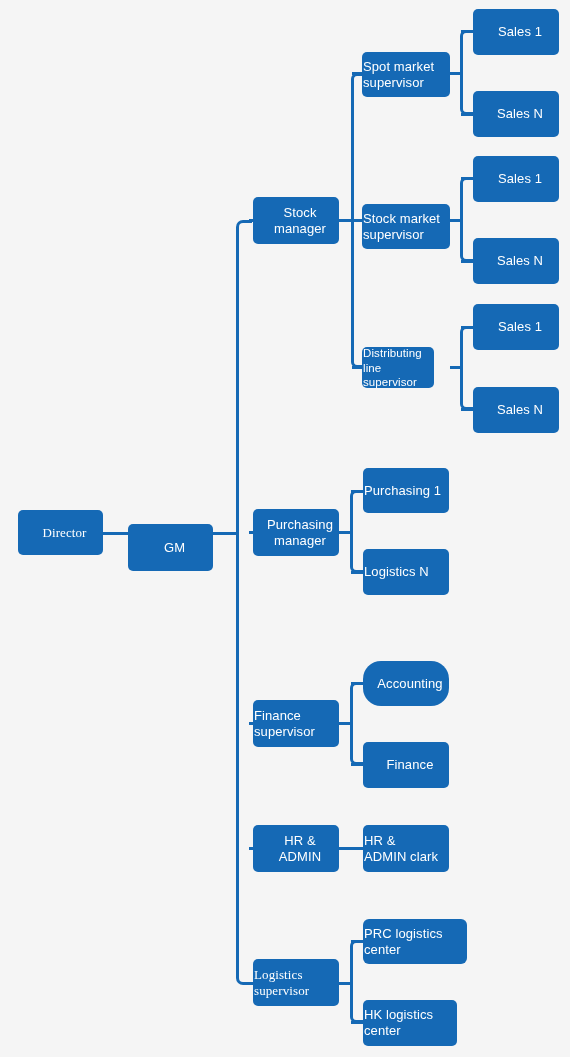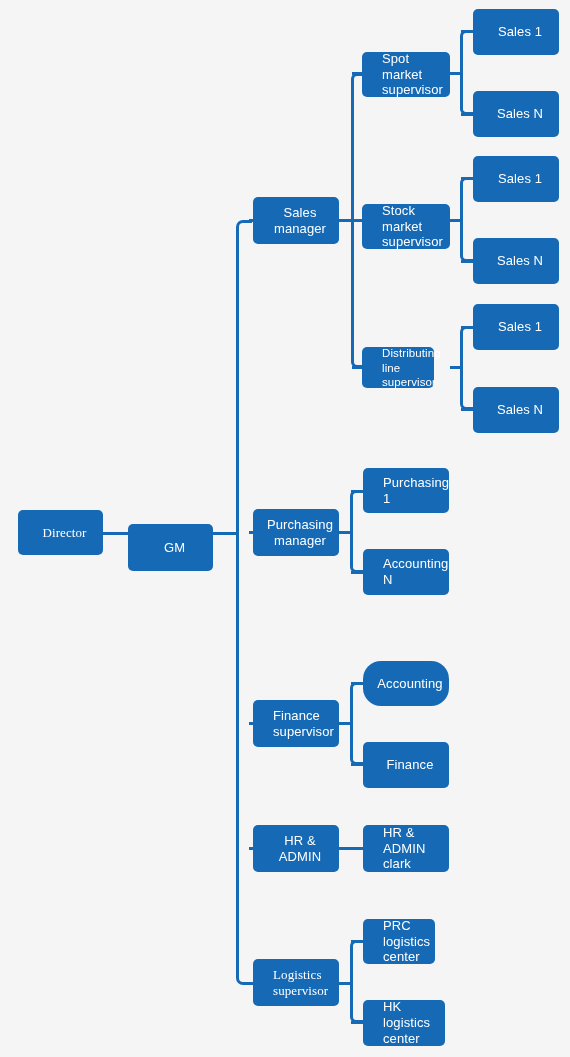"Spot market" .node.left { padding-left: 20px -> 1px }
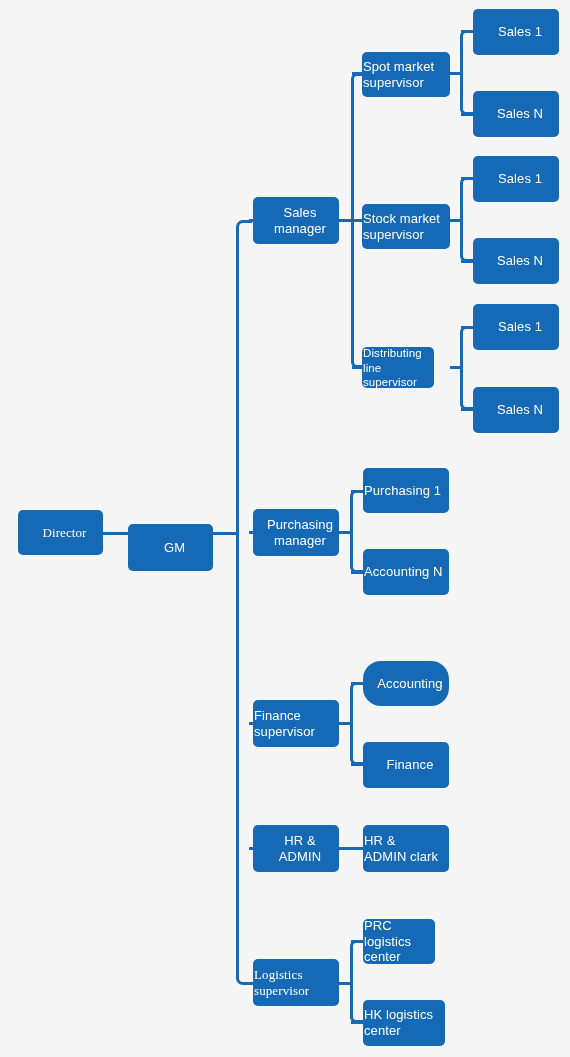"Sales" span.label { text: Sales -> Stock }
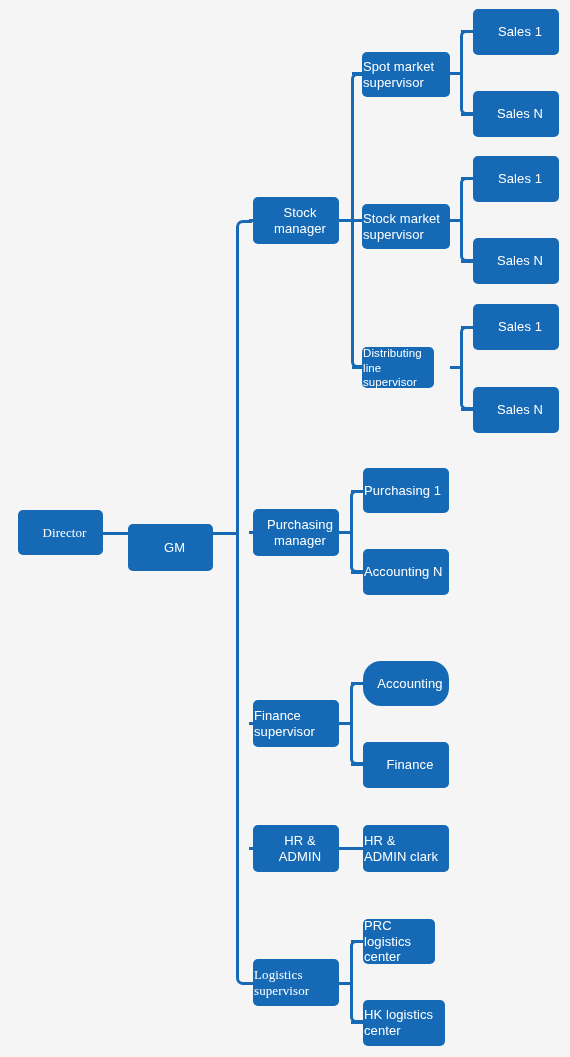"Accounting N" span.label { text: Accounting -> Logistics }
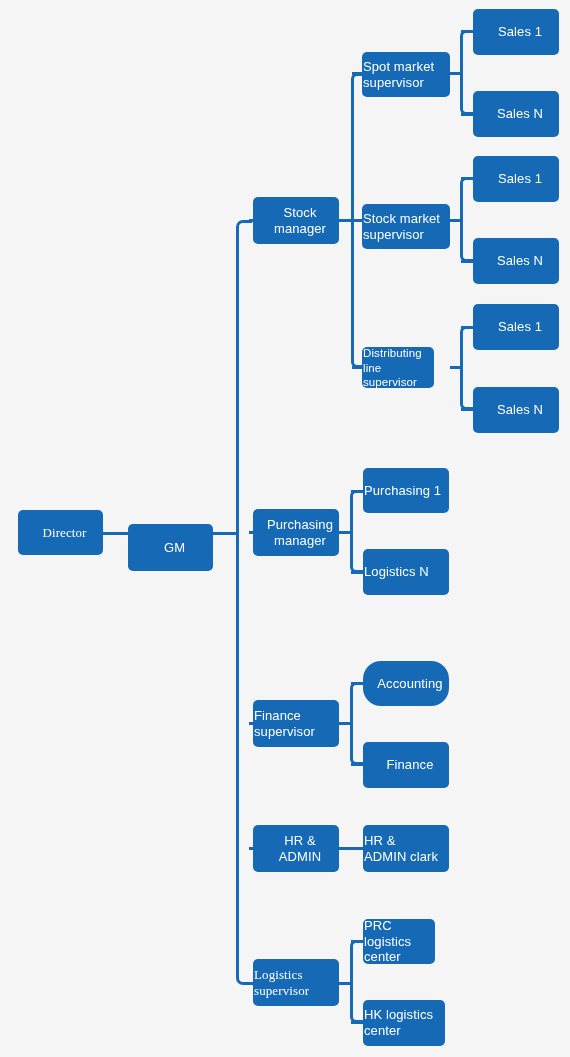"PRC logistics" div.node { border-radius: none -> 6px; width: 72px -> 104px }
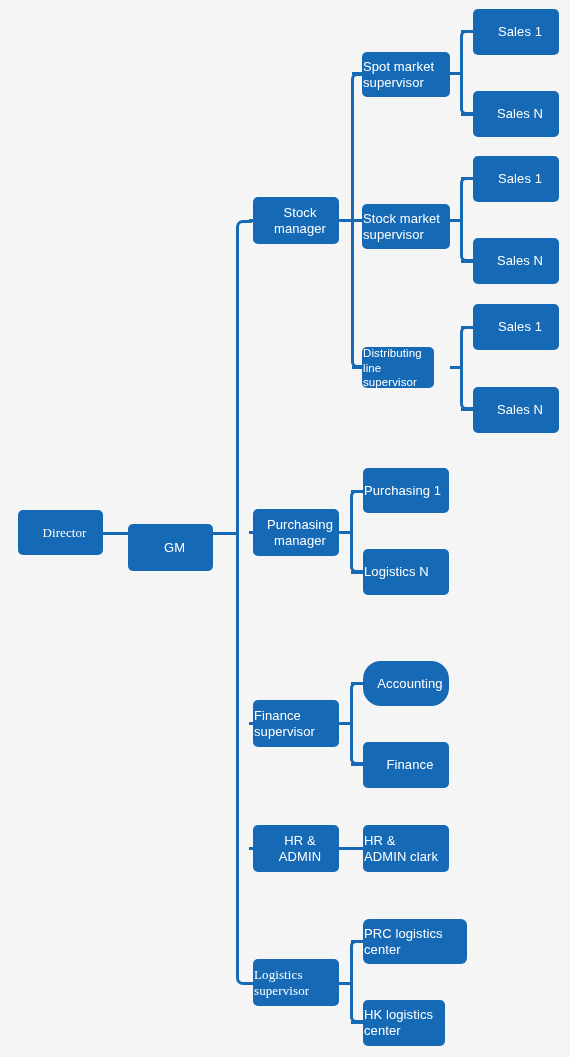"HK logistics" div.node { width: 82px -> 94px }
